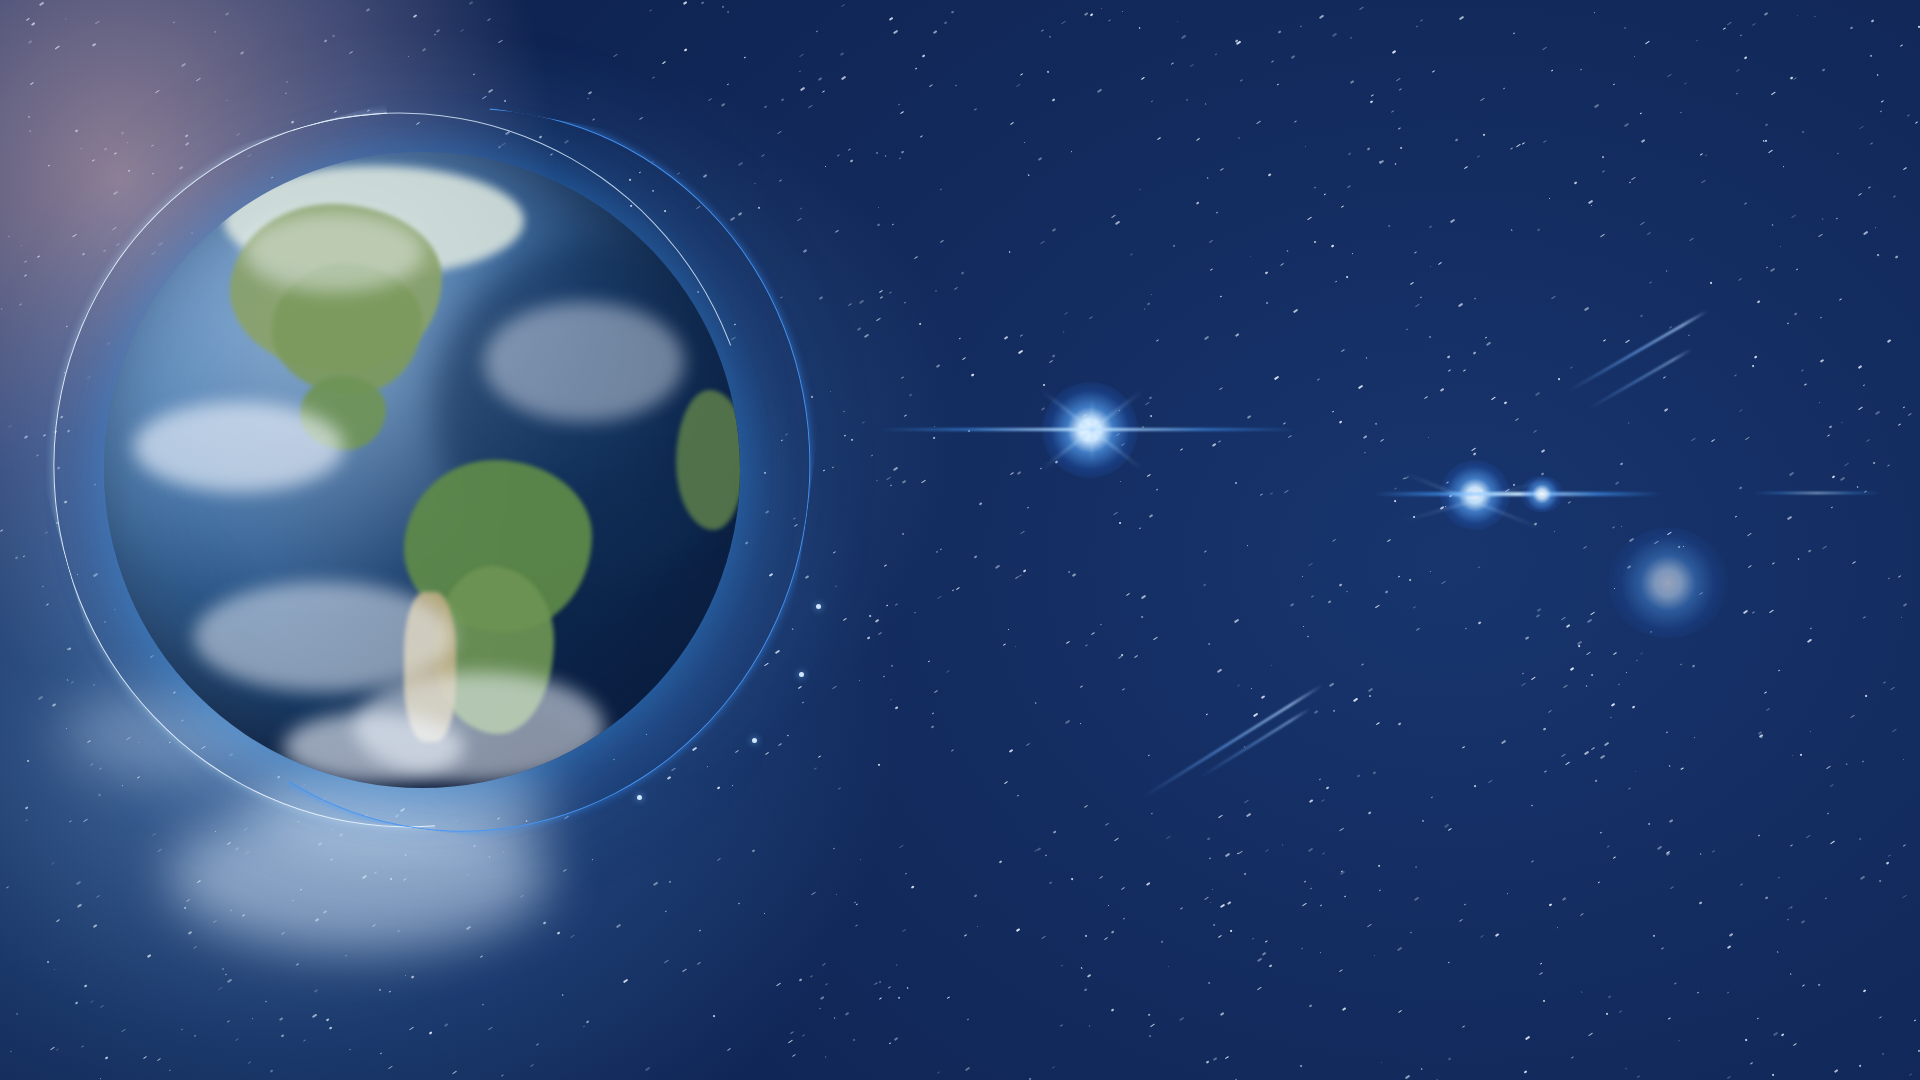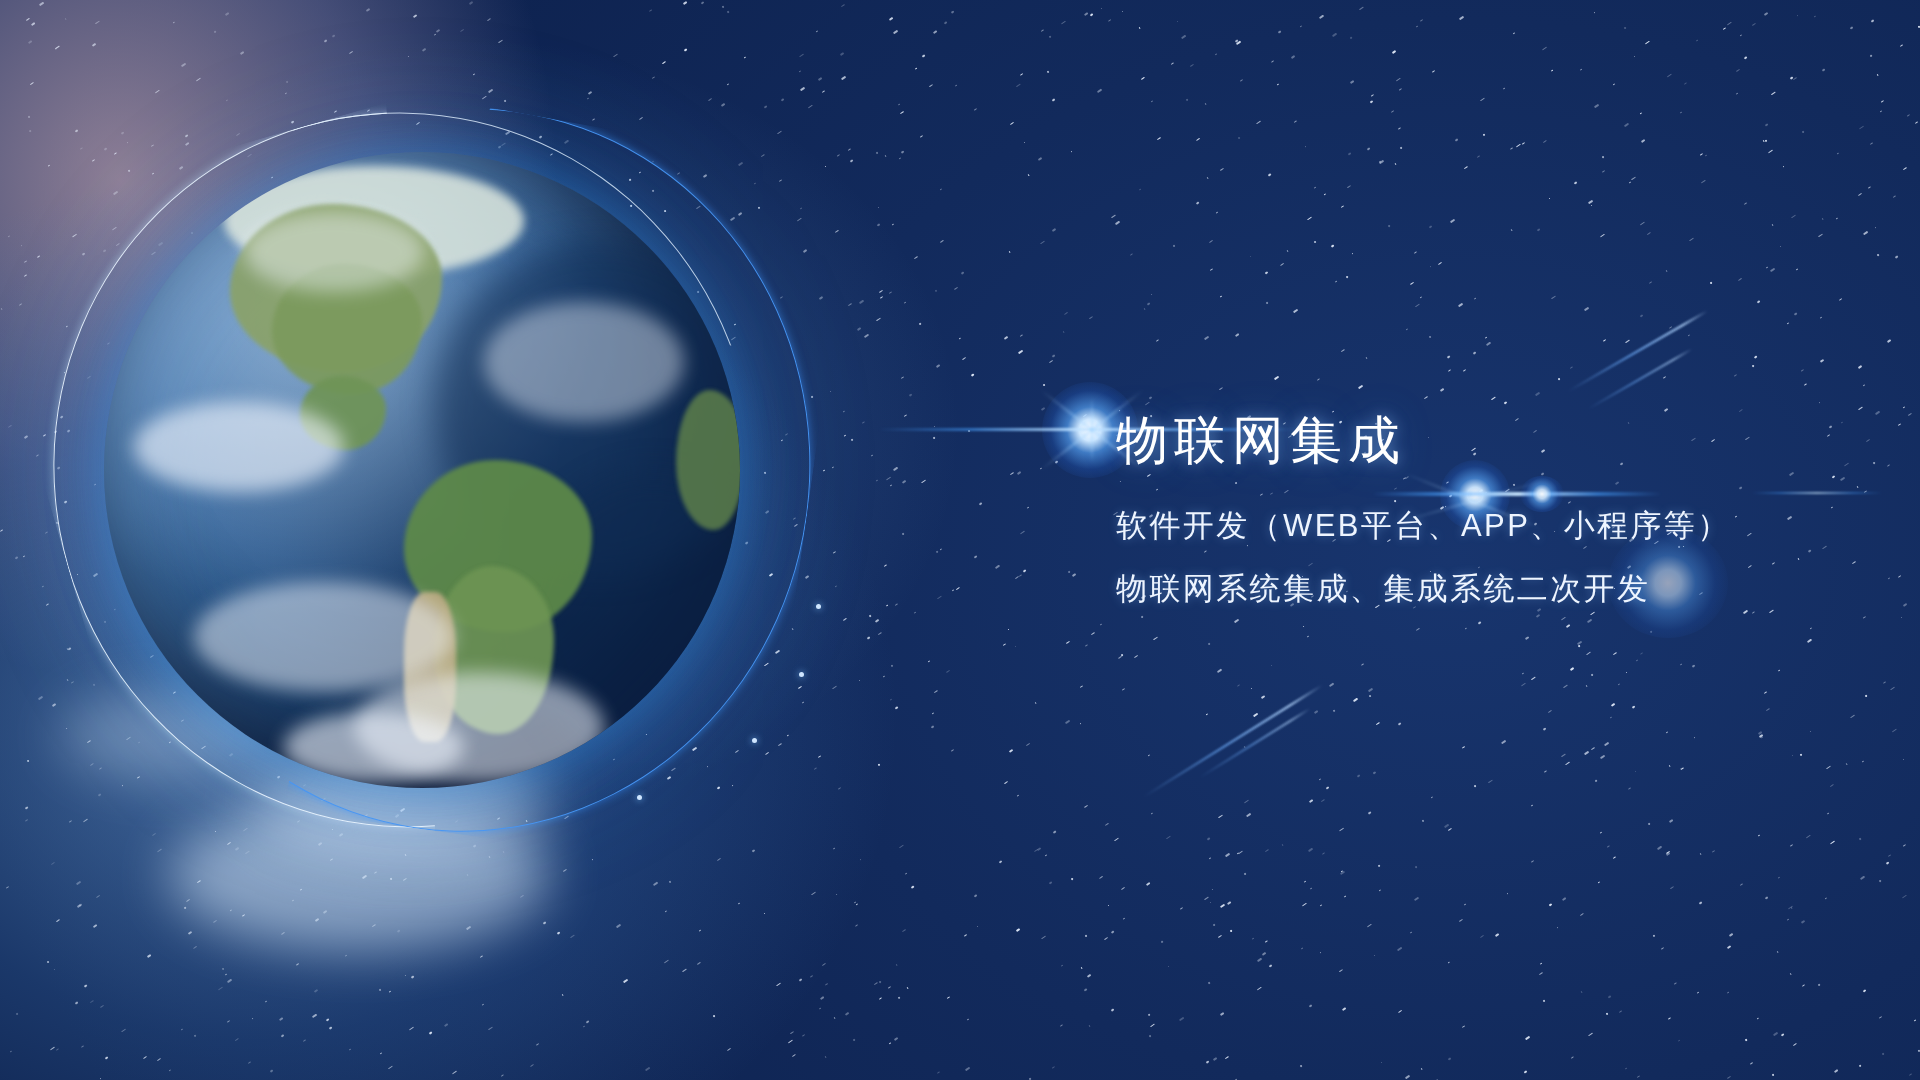"物联网集成" div.copy { html: <div> <div>物联网集成</div> <div> <div>软件开发（WEB平台、APP、小程序等）</div> <div>物联网系统集成、集成系统二次开发</div> </div> </div> -> none }
